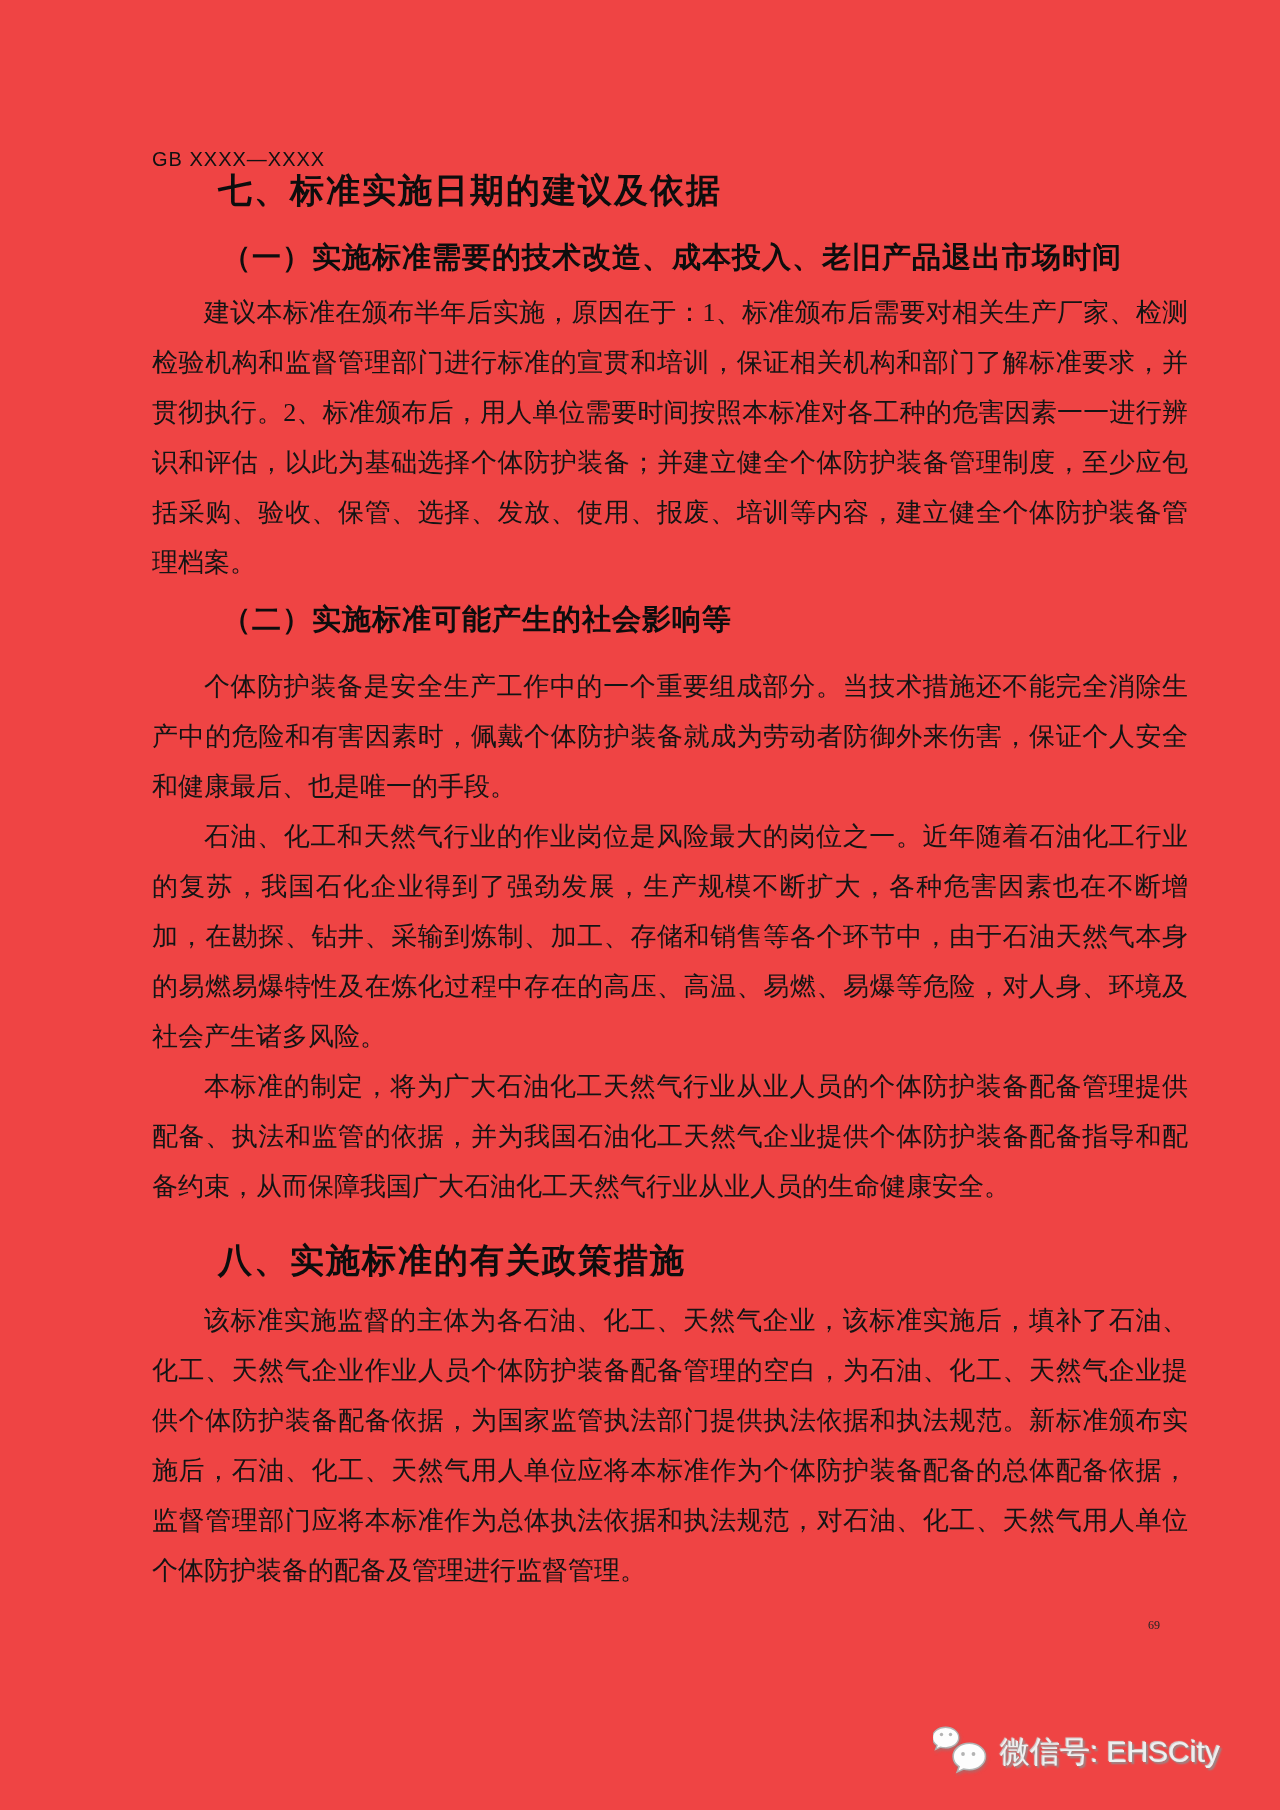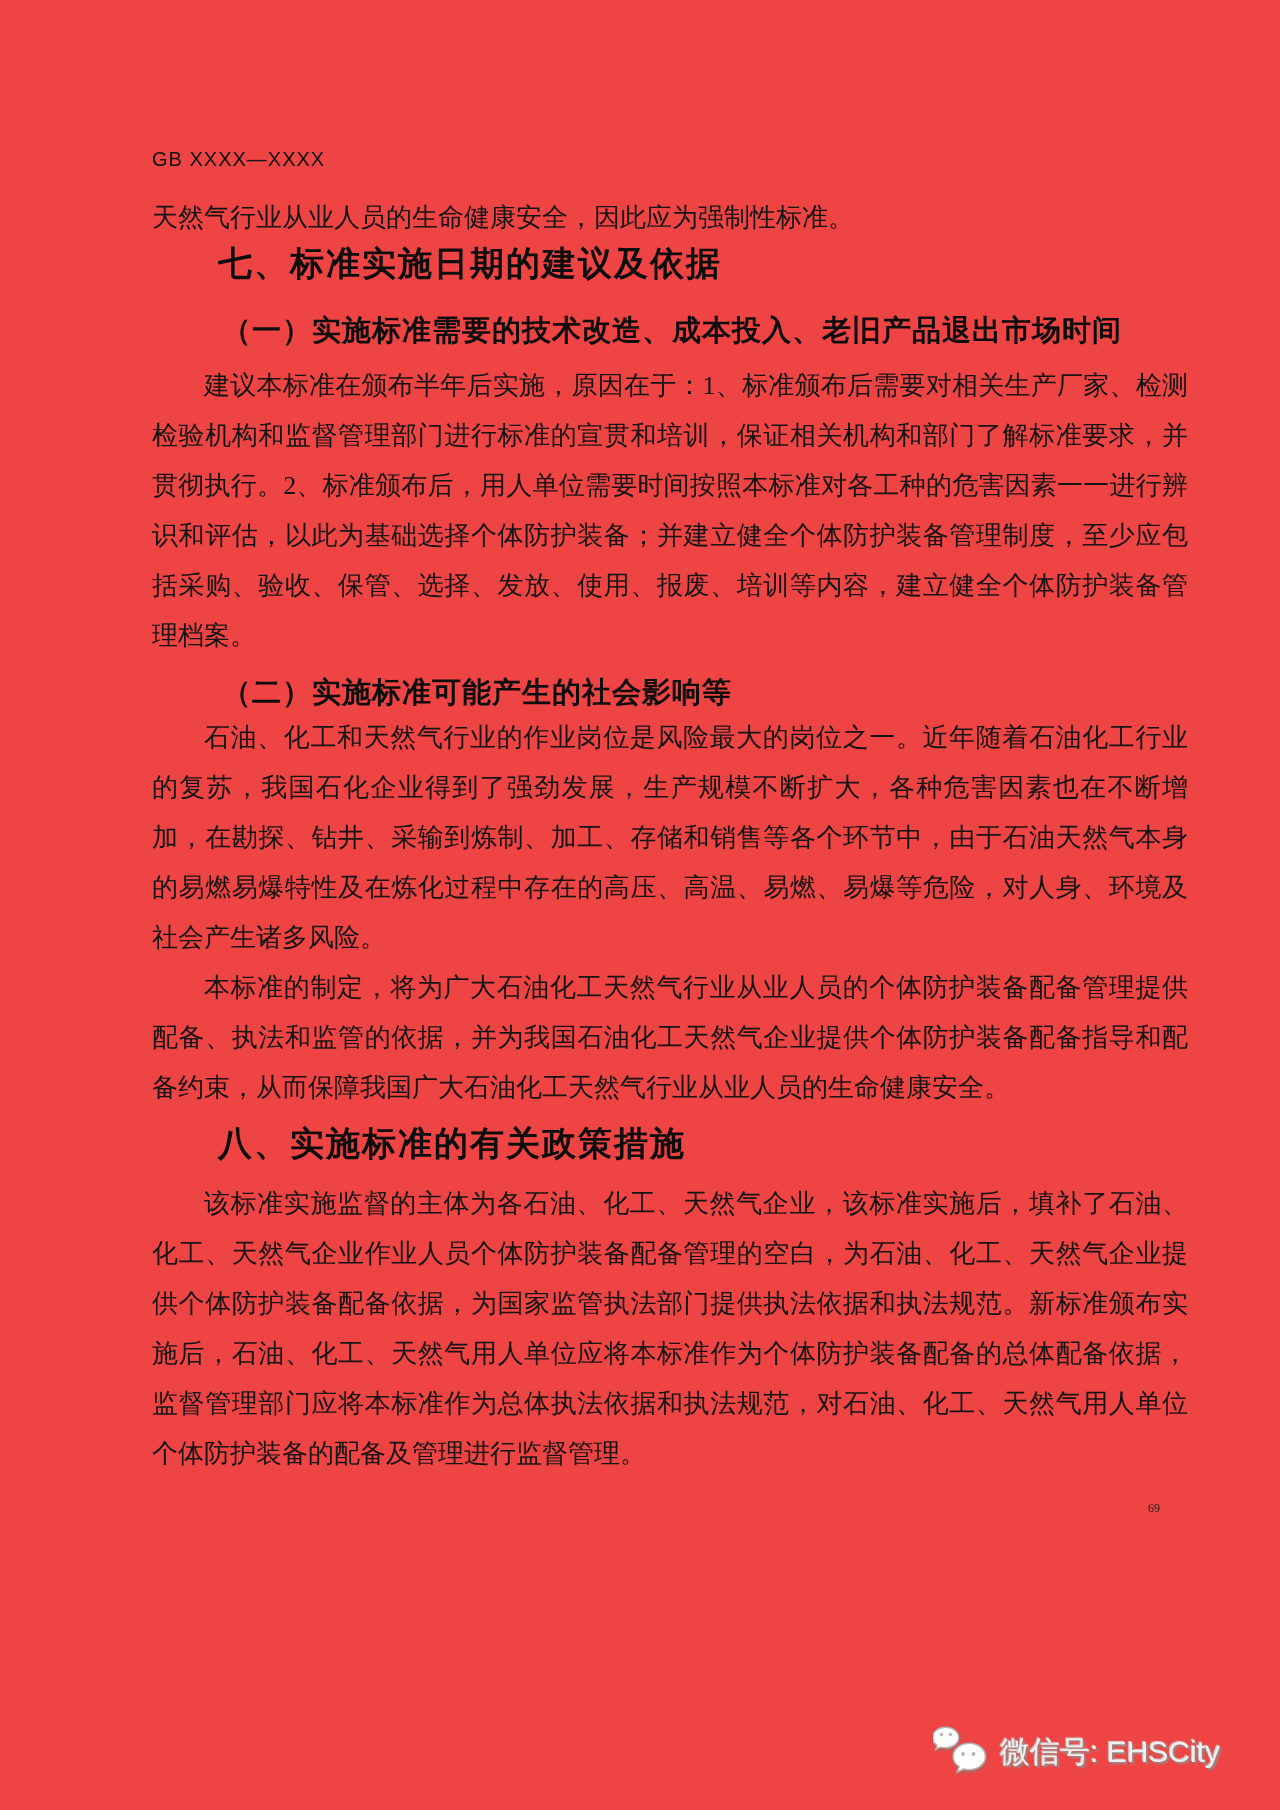"天然气行业从业人员的生命健康安全，因此应为强制性标准。" p.body { html: <p>天然气行业从业人员的生命健康安全，因此应为强制性标准。</p> -> none }
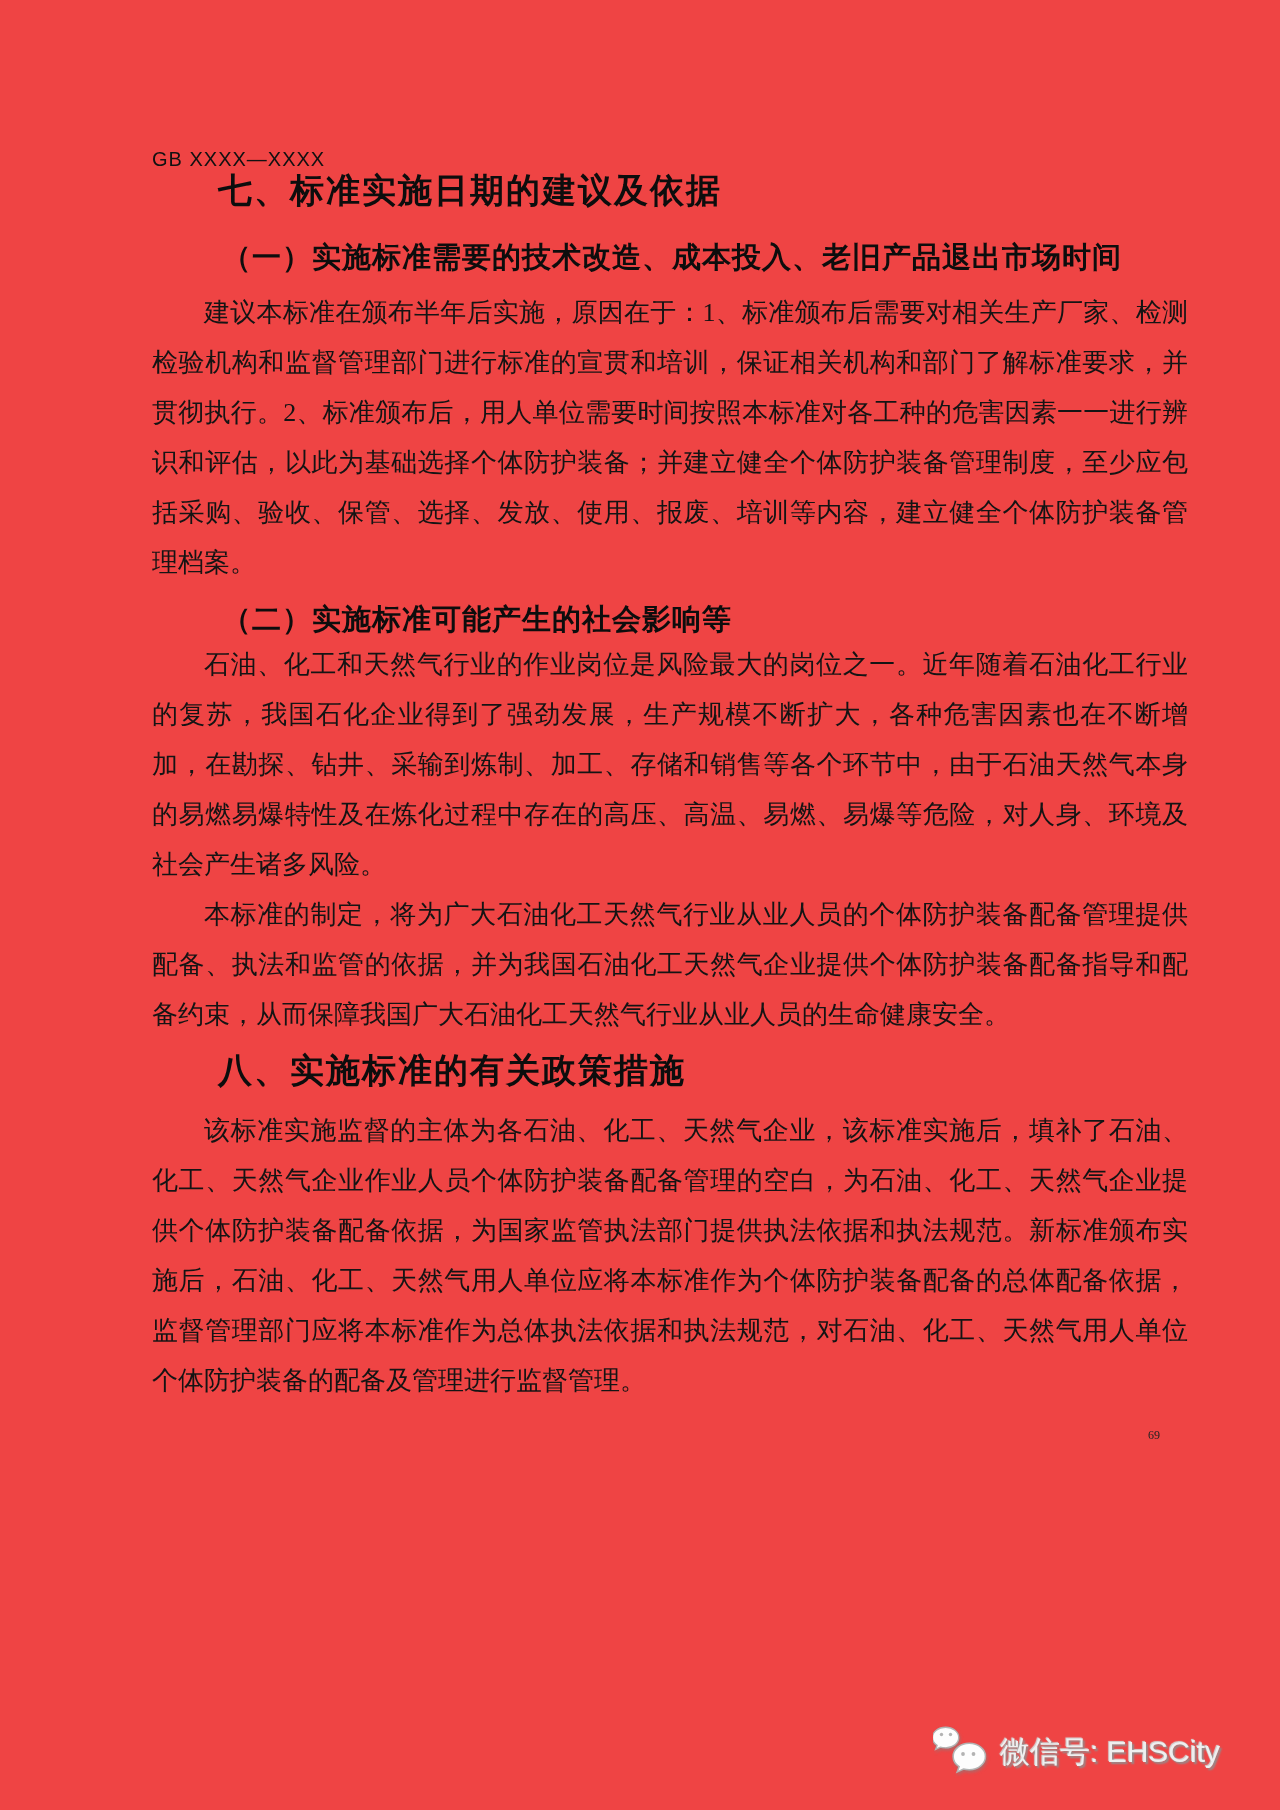"个体防护装备是安全生产工作中的一个重要组成部分。当技术措施还不能完全消除生产中的" p.body { html: none -> <p>个体防护装备是安全生产工作中的一个重要组成部分。当技术措施还不能完全消除生产中的危险和有害因素时，佩戴个体防护装备就成为劳动者防御外来伤害，保证个人安全和健康最后、也是唯一的手段。</p> }
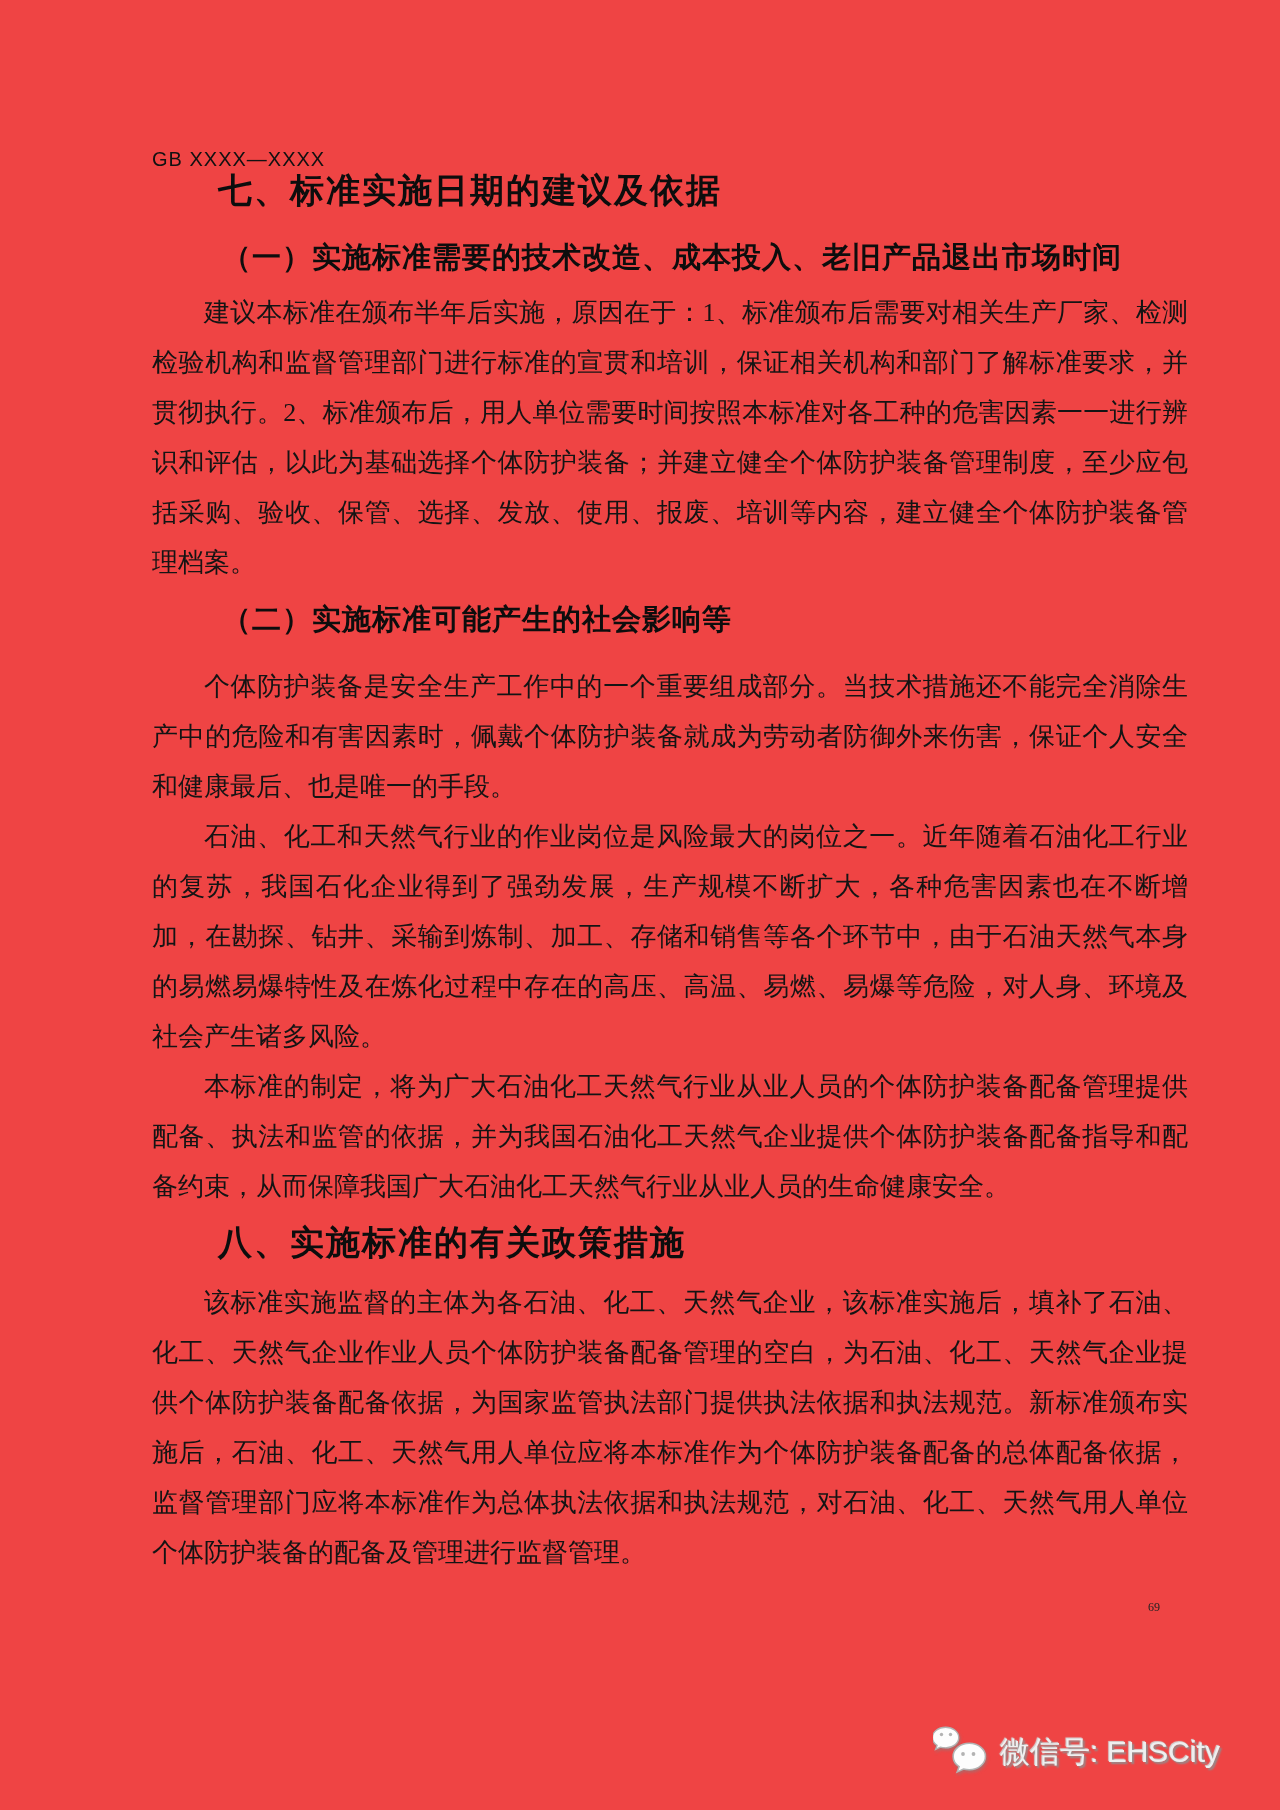"八、实施标准的有关政策措施" #h8 { margin-top: 10px -> 28px }
